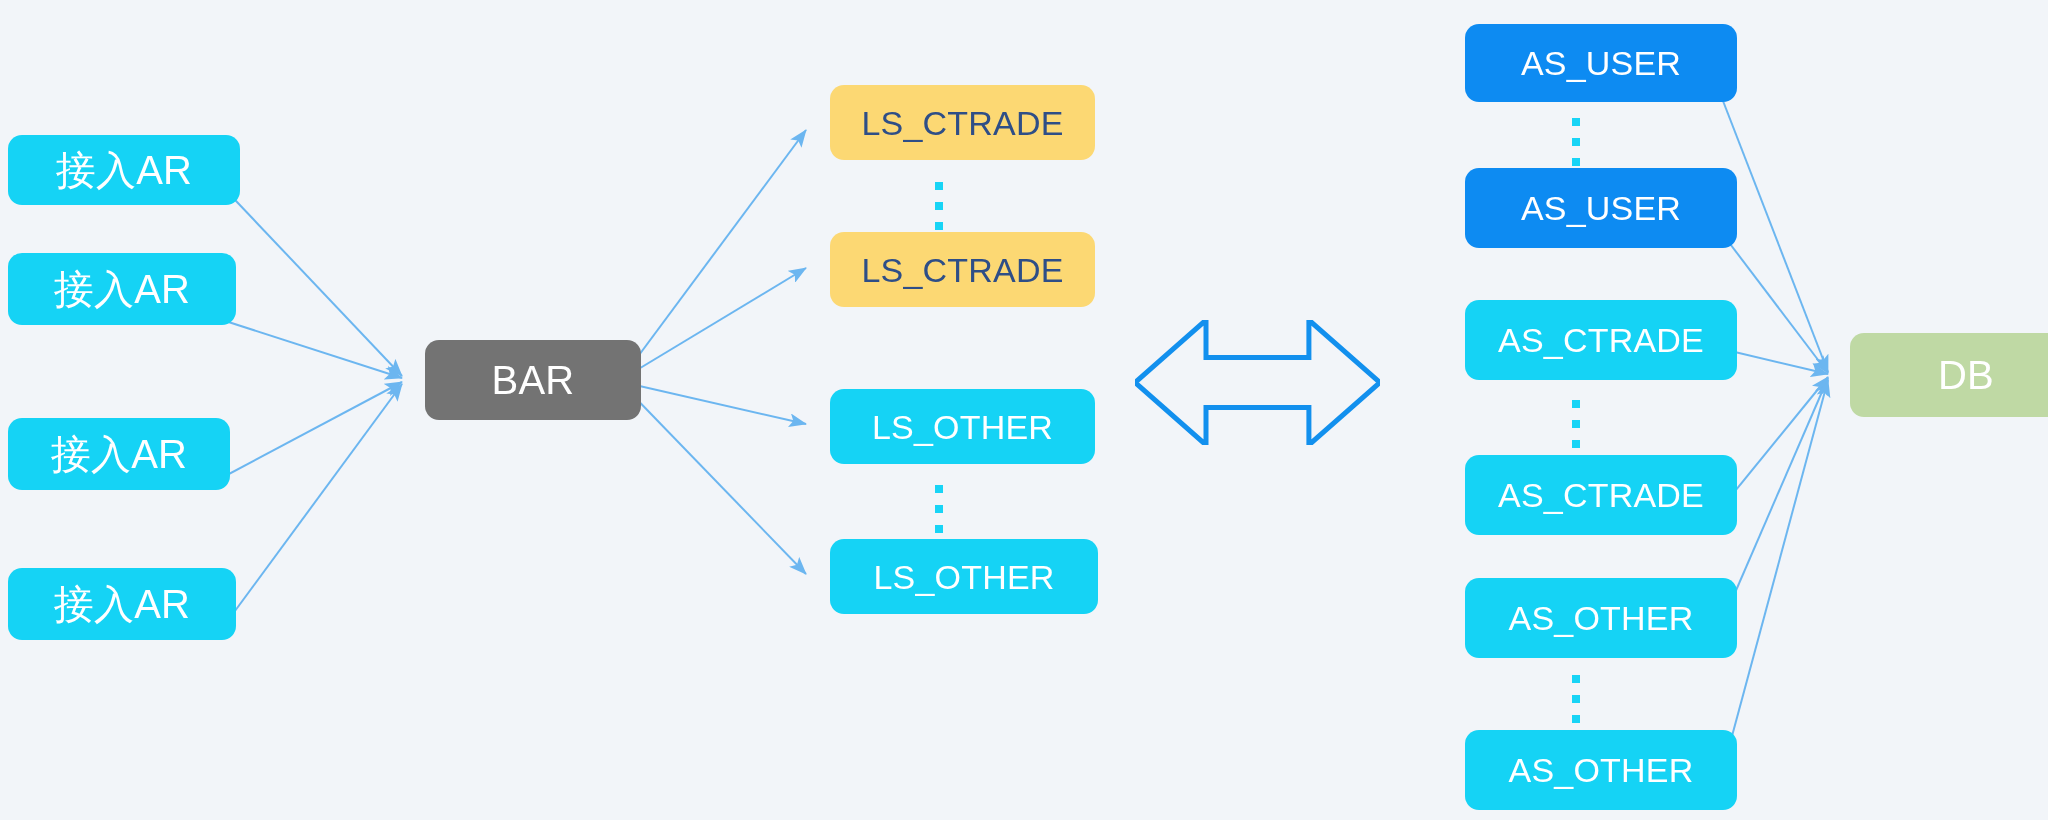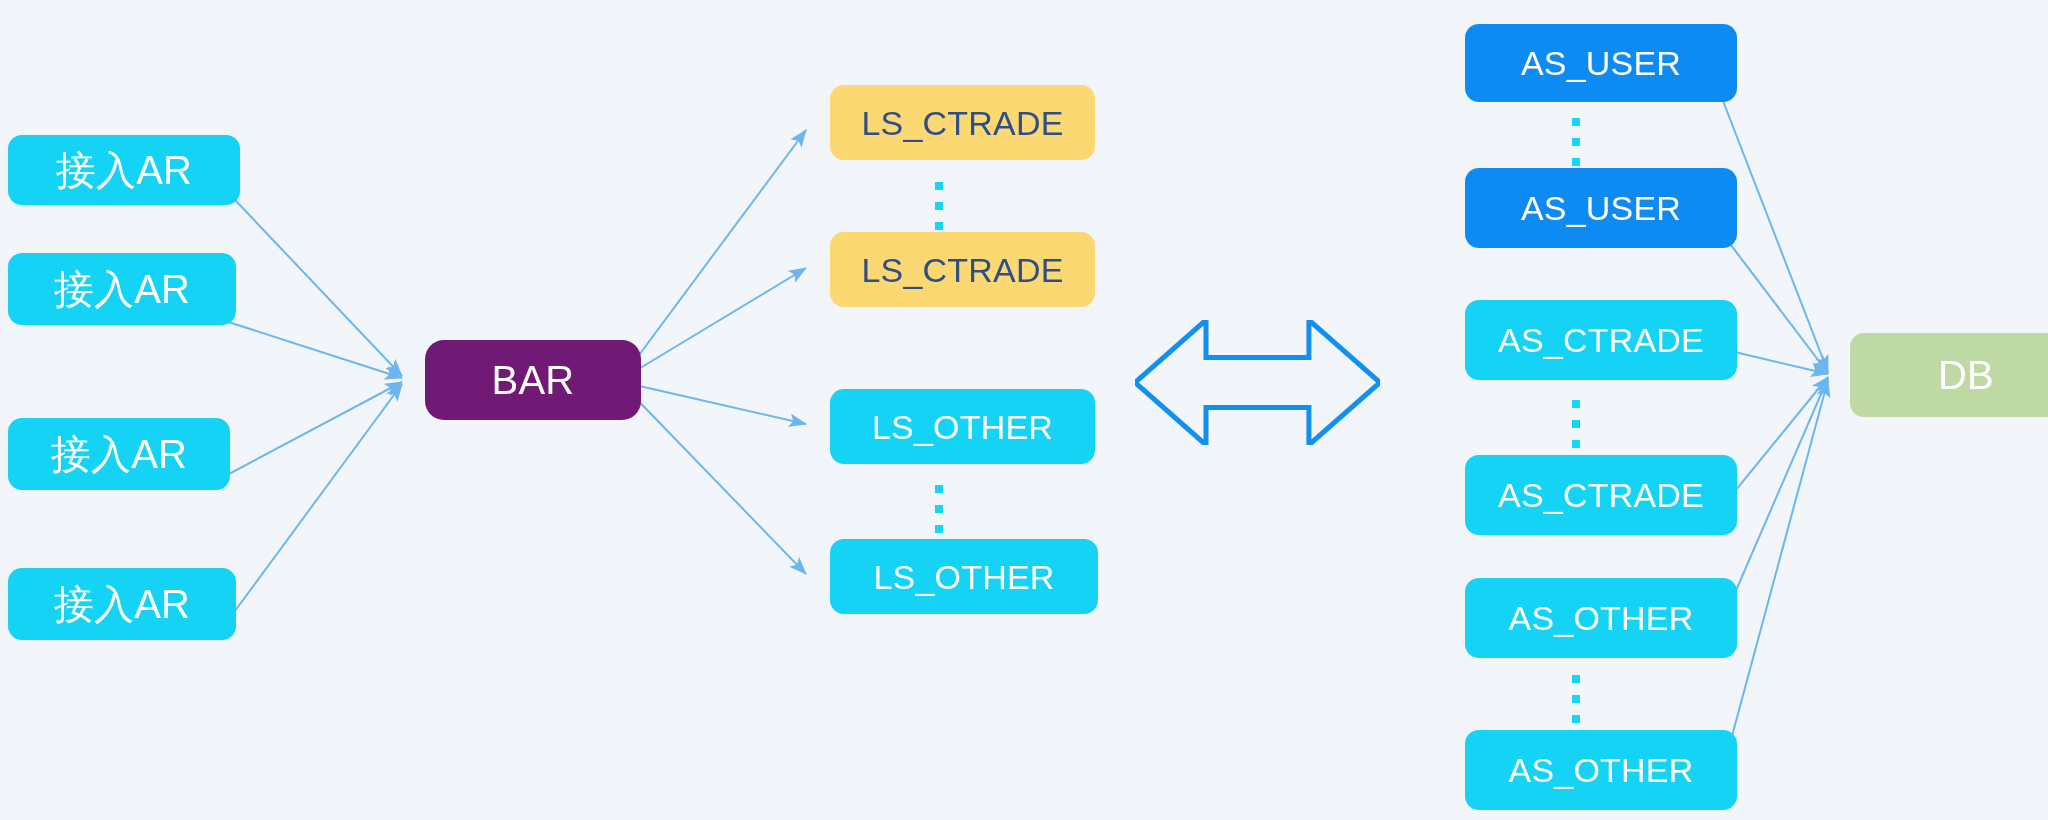"BAR" div.node { background: #701a75 -> #737373; border-radius: 19px -> none }
